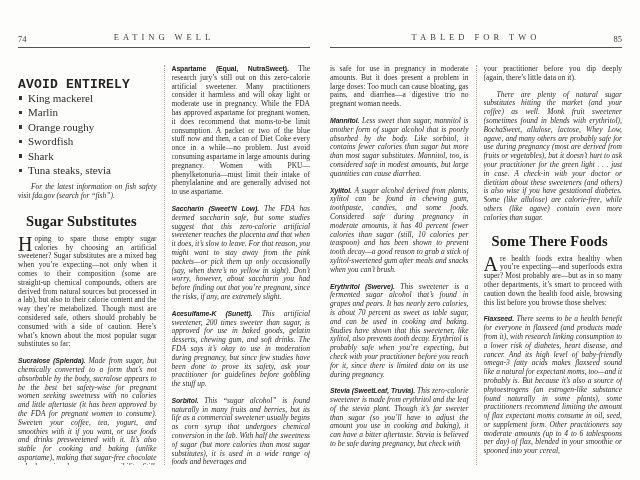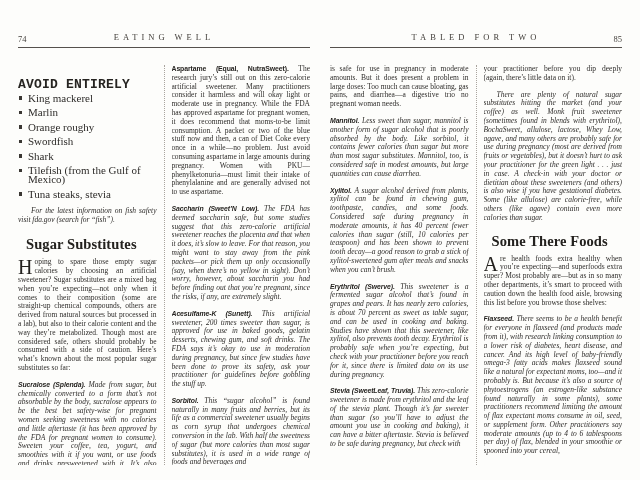"Tilefish (from the Gulf of" li { html: <li>Tilefish (from the Gulf of Mexico)</li> -> none }
